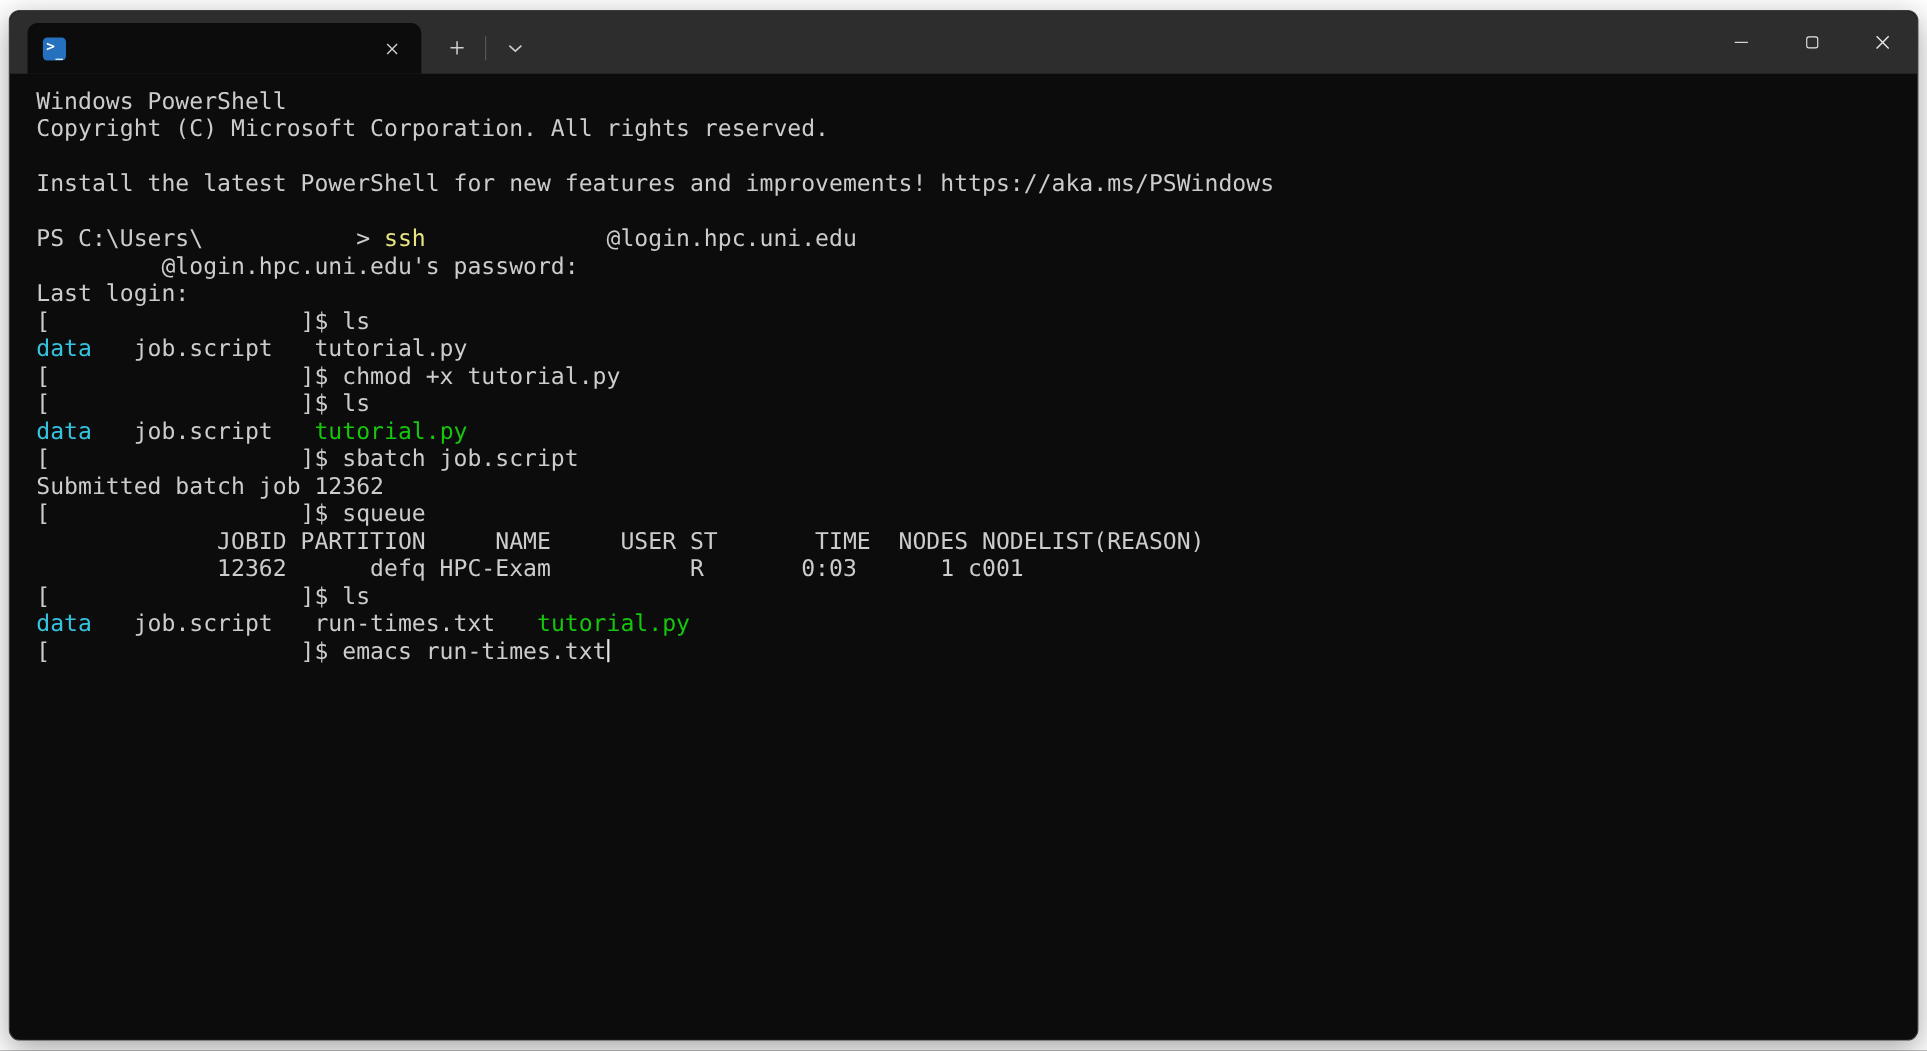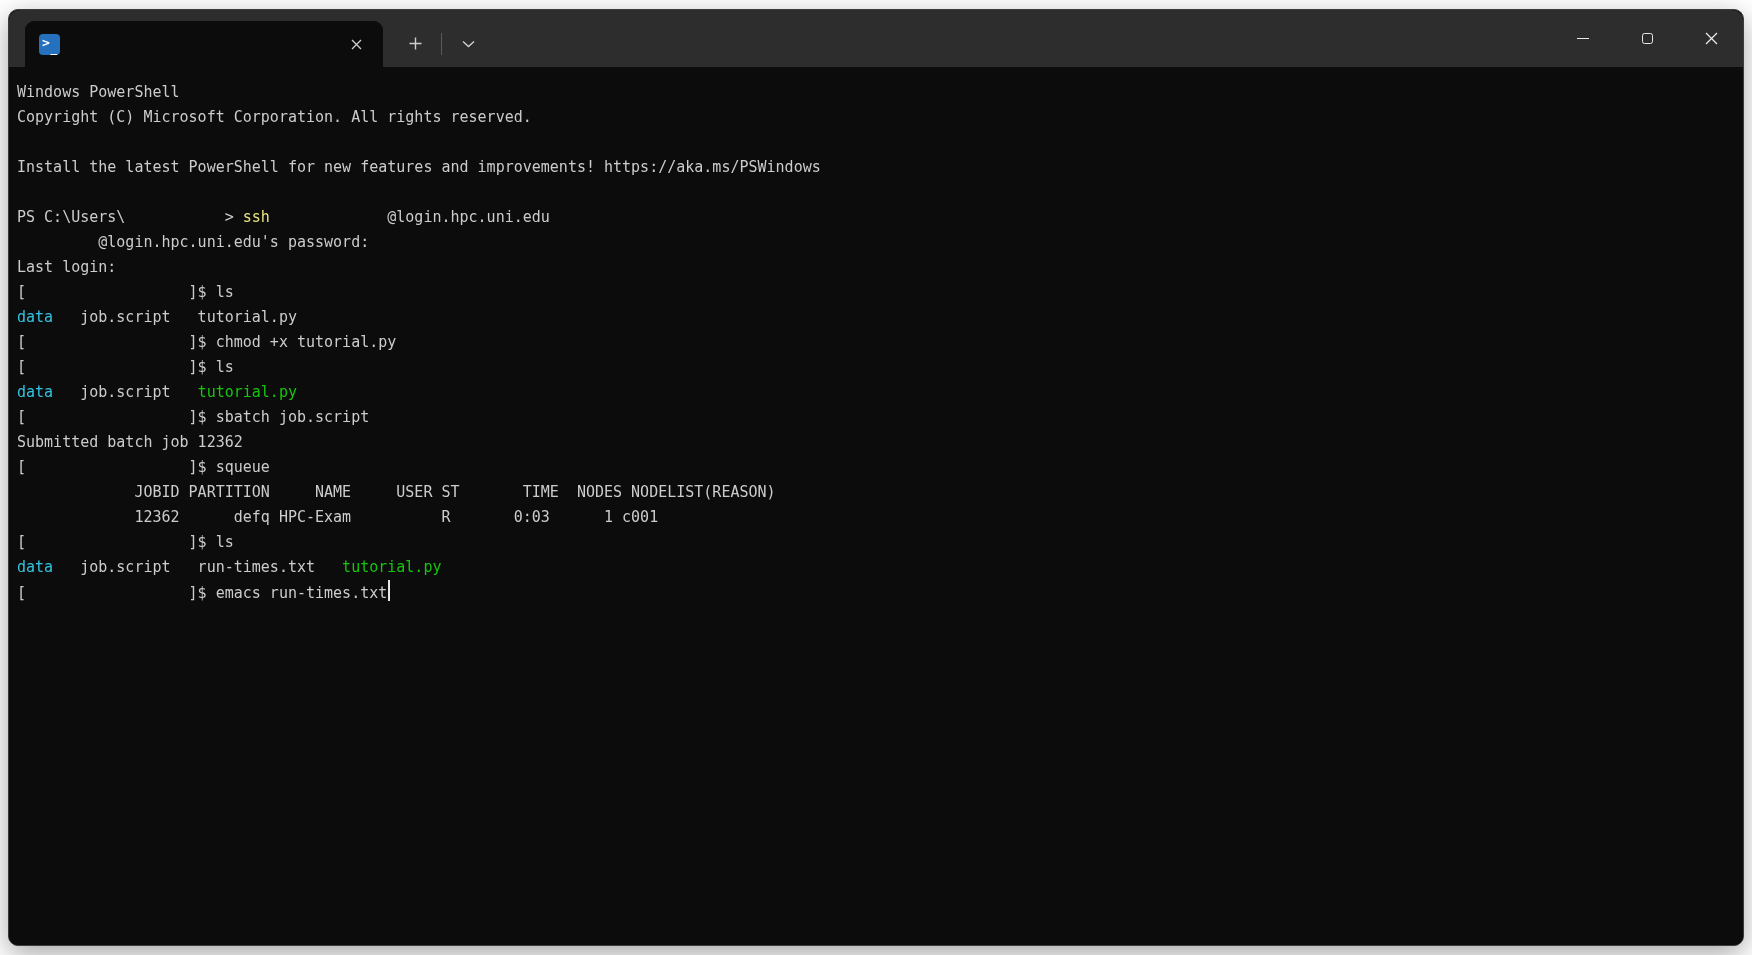"Windows PowerShell" .screen { font-size: 15px -> 21px; padding: 13px 8px -> 13px 24px }
